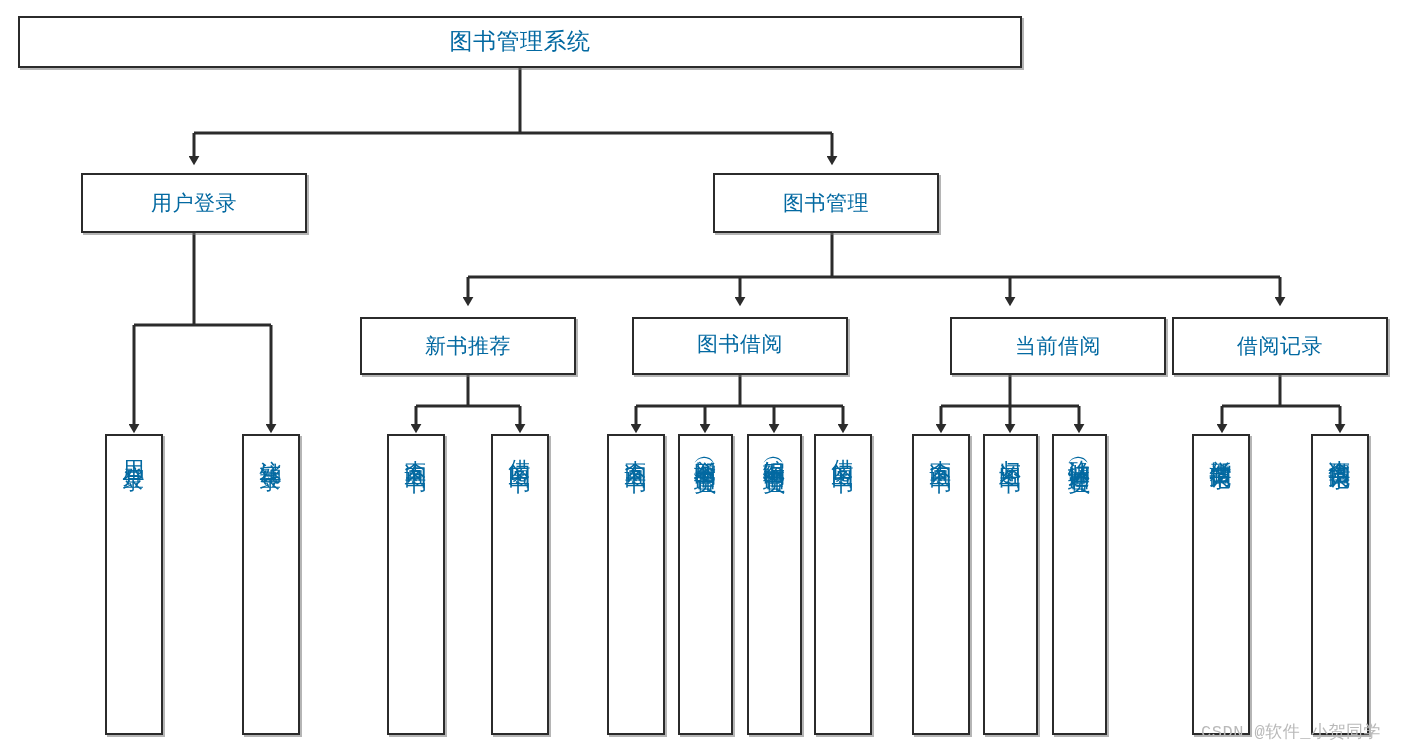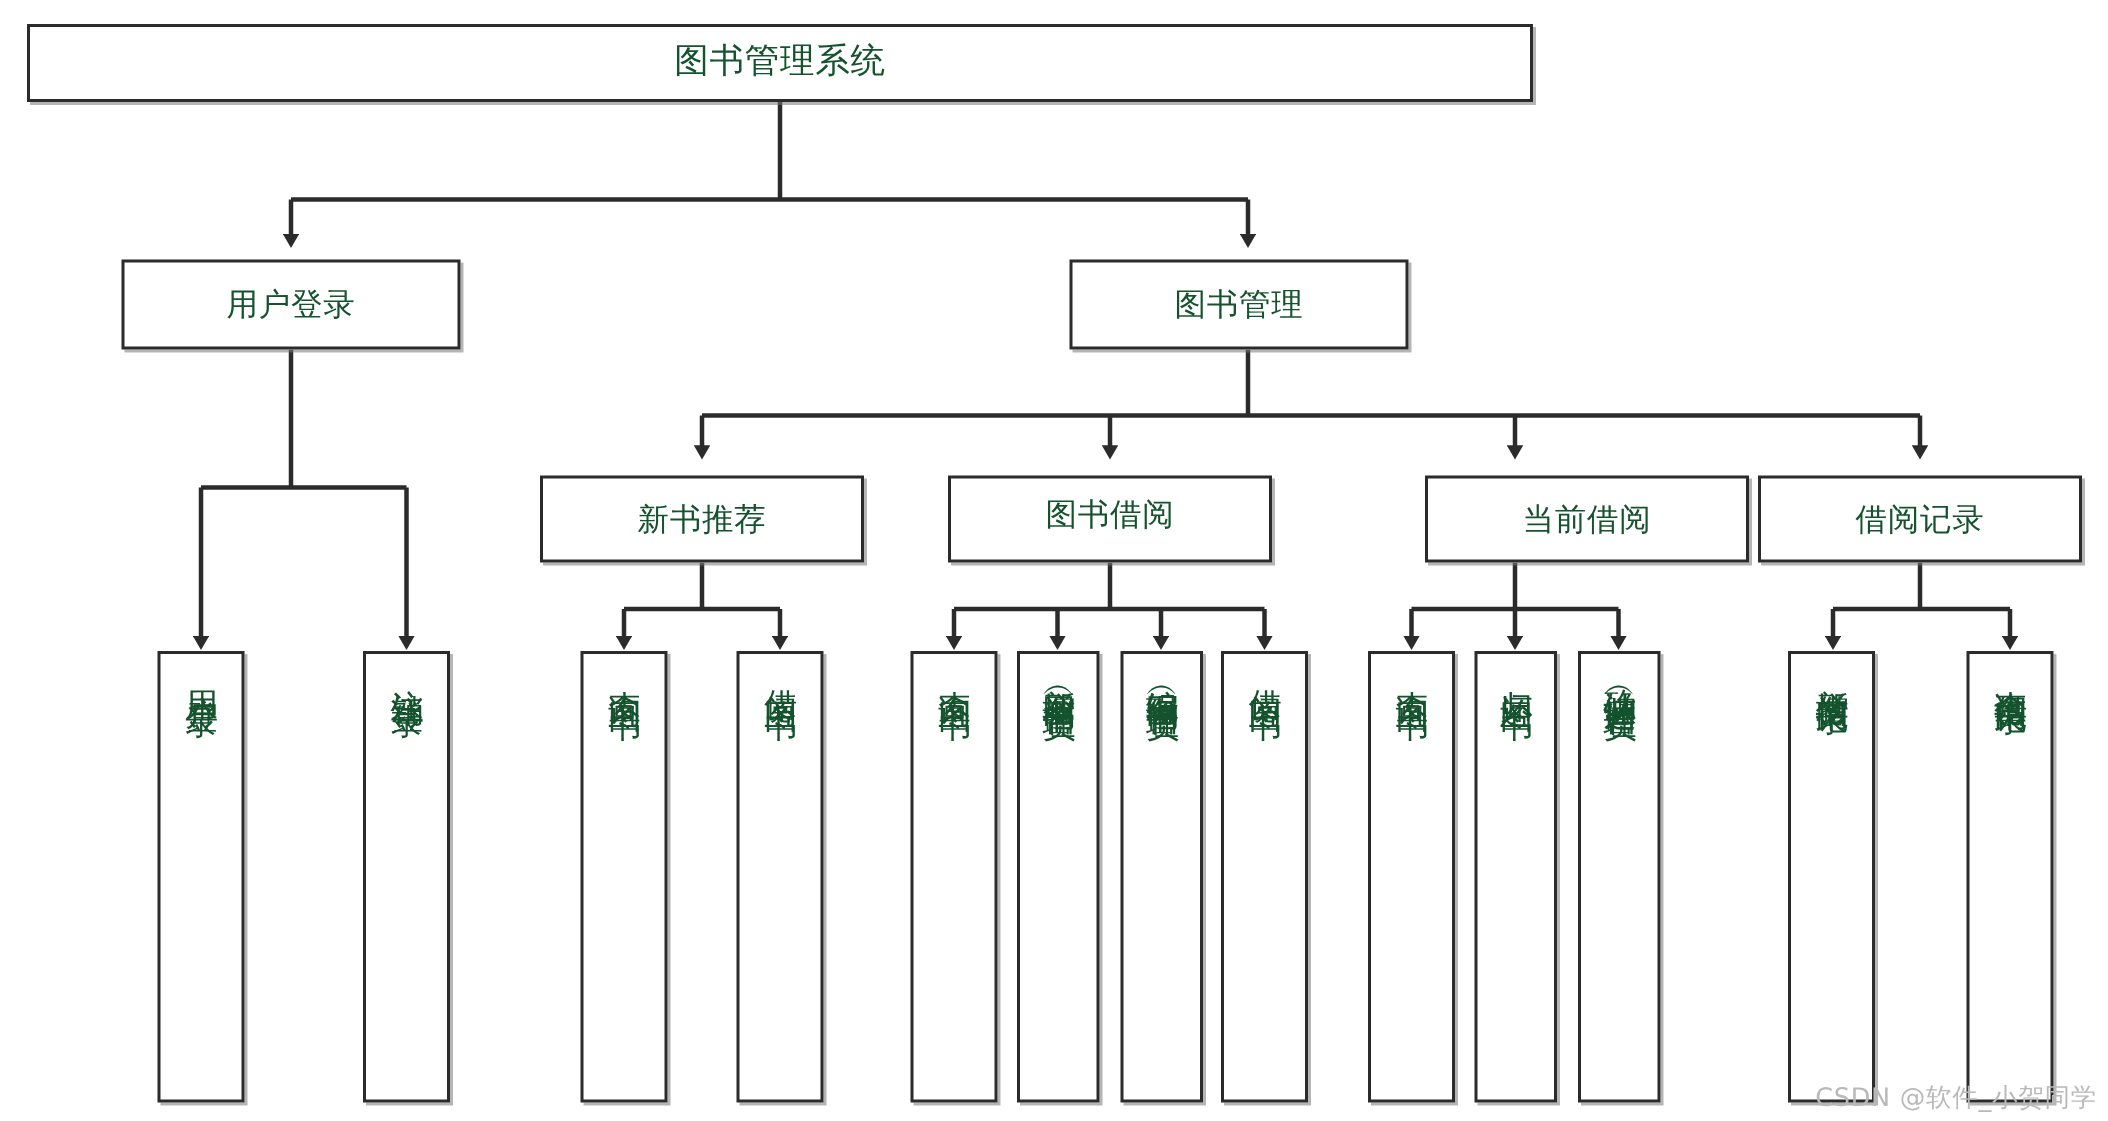"图书管理系统" .node { color: #14532d -> #0369a1 }
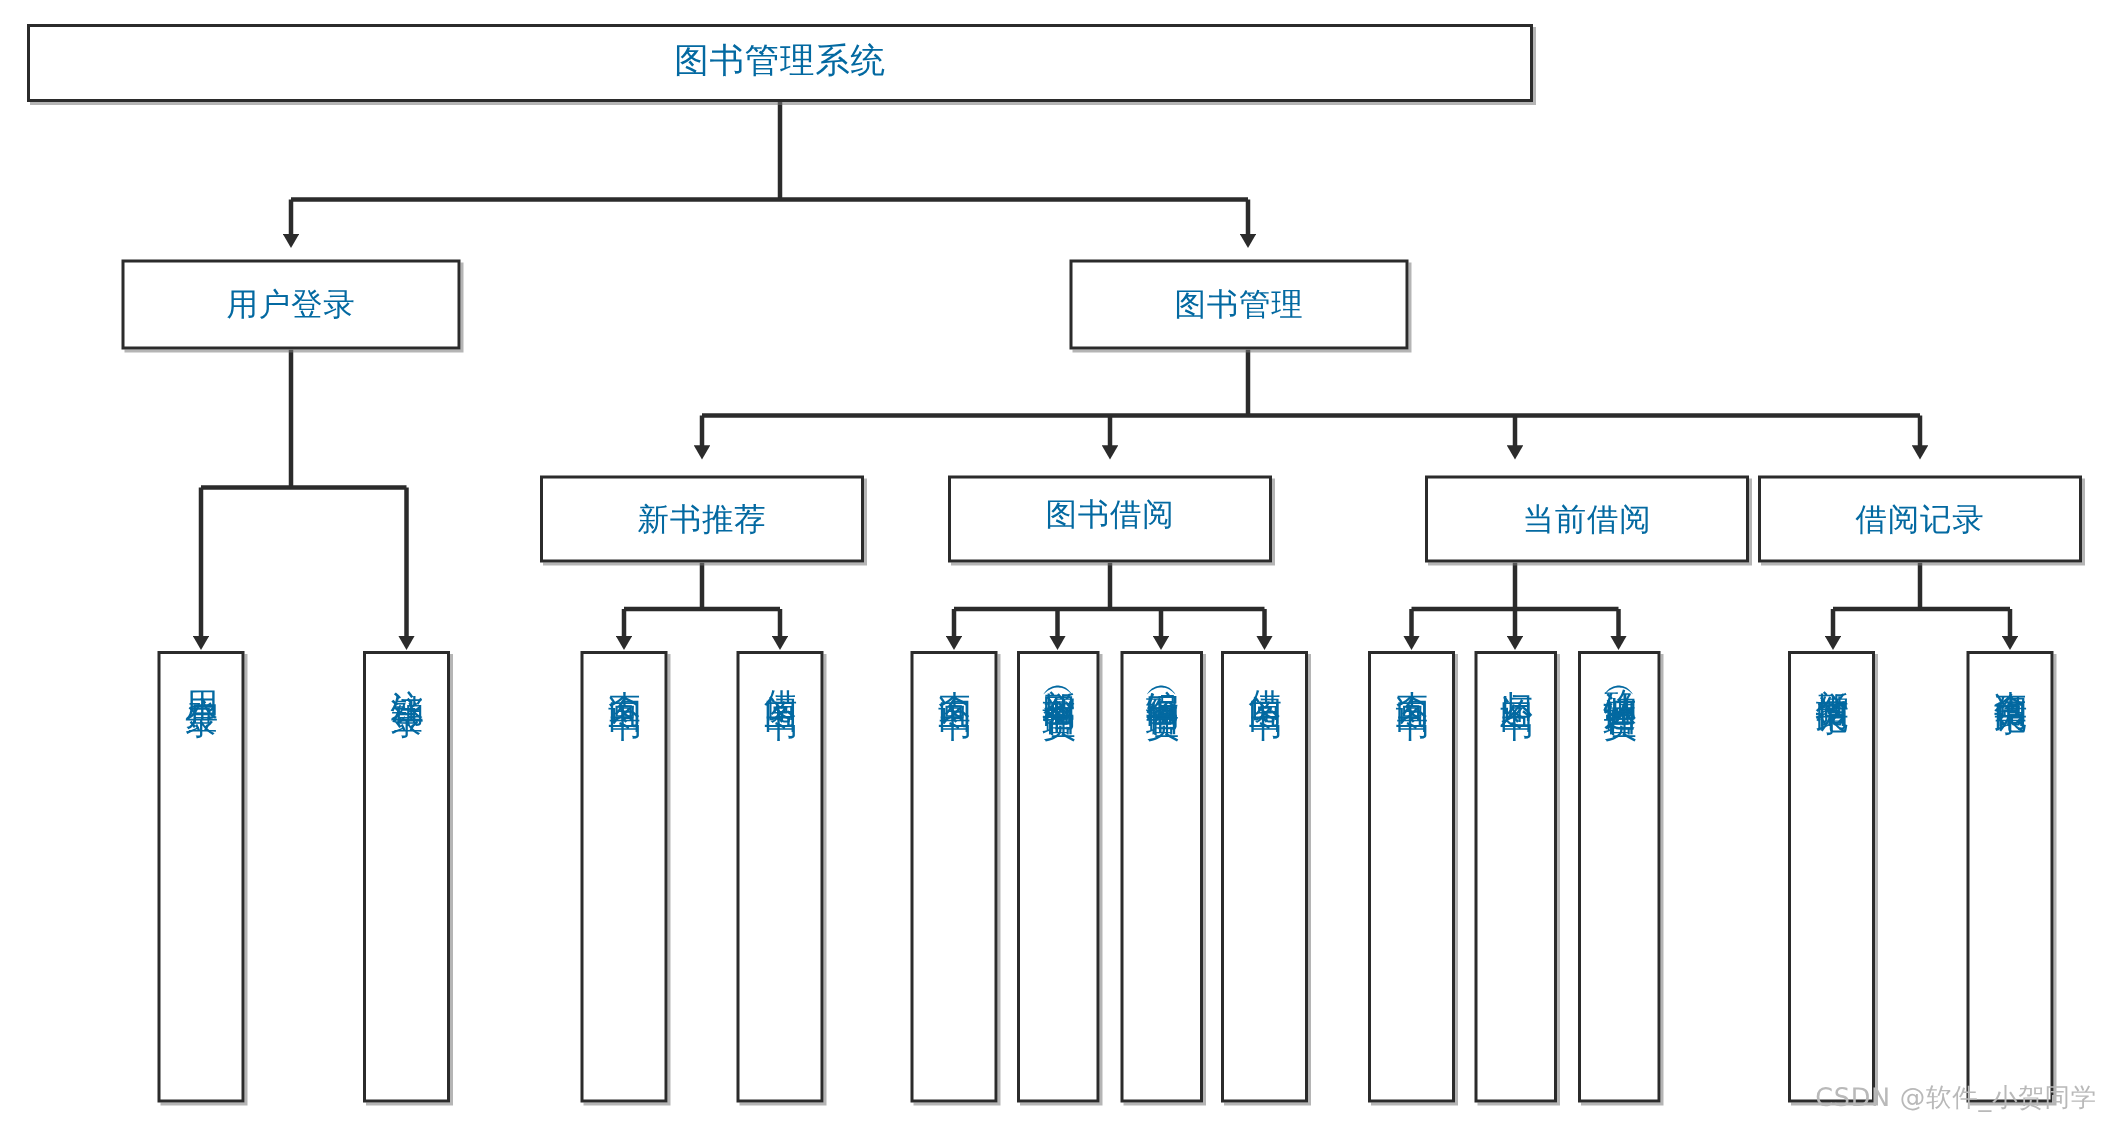"CSDN @软件_小贺同学" #watermark { font-family: none -> Liberation Mono, monospace; right: 7px -> 24px }
